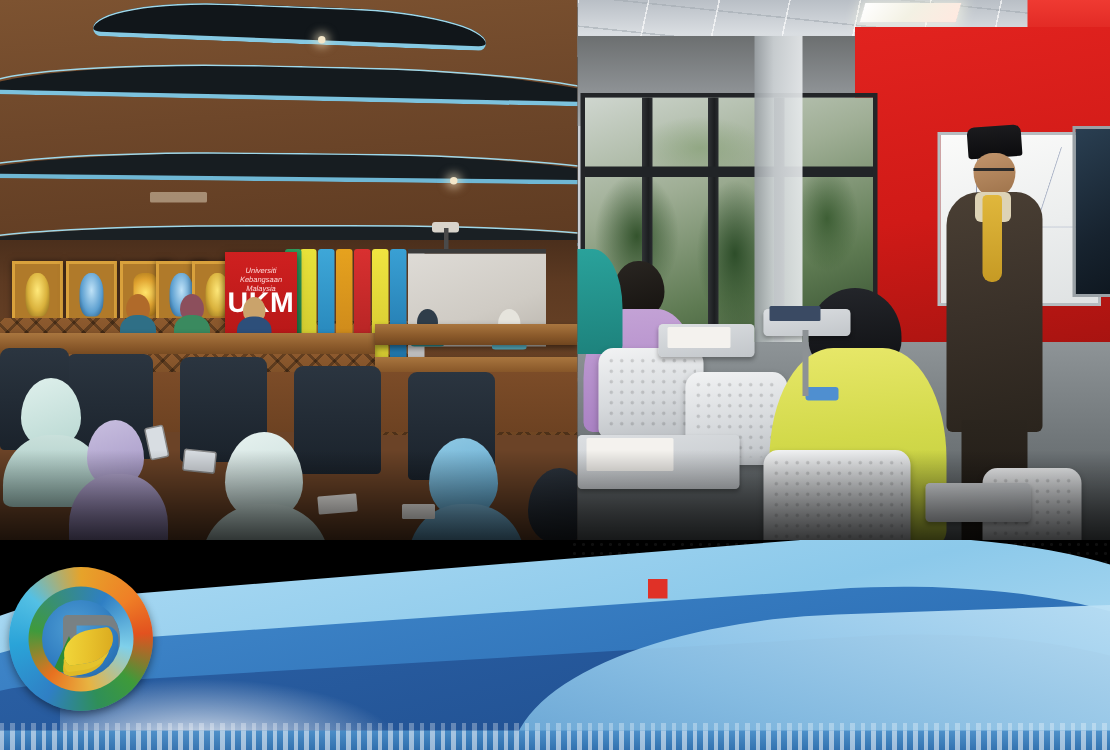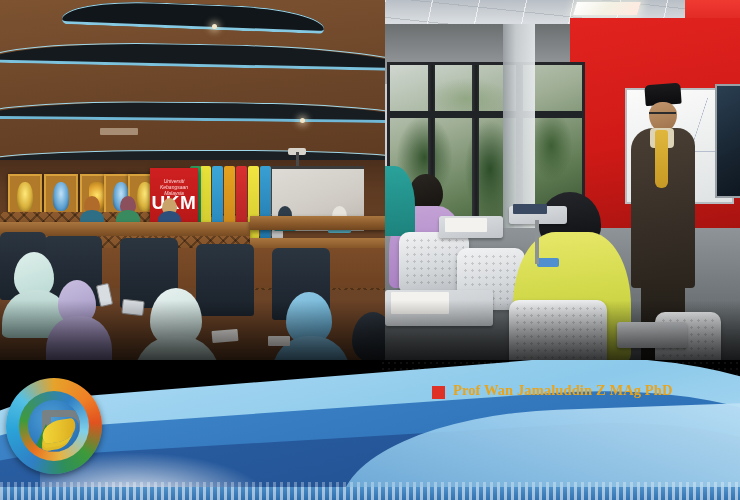"Prof Wan Jamaluddin Z MAg" p.cap-title { html: <p>Prof Wan Jamaluddin Z MAg PhD</p> -> none }
